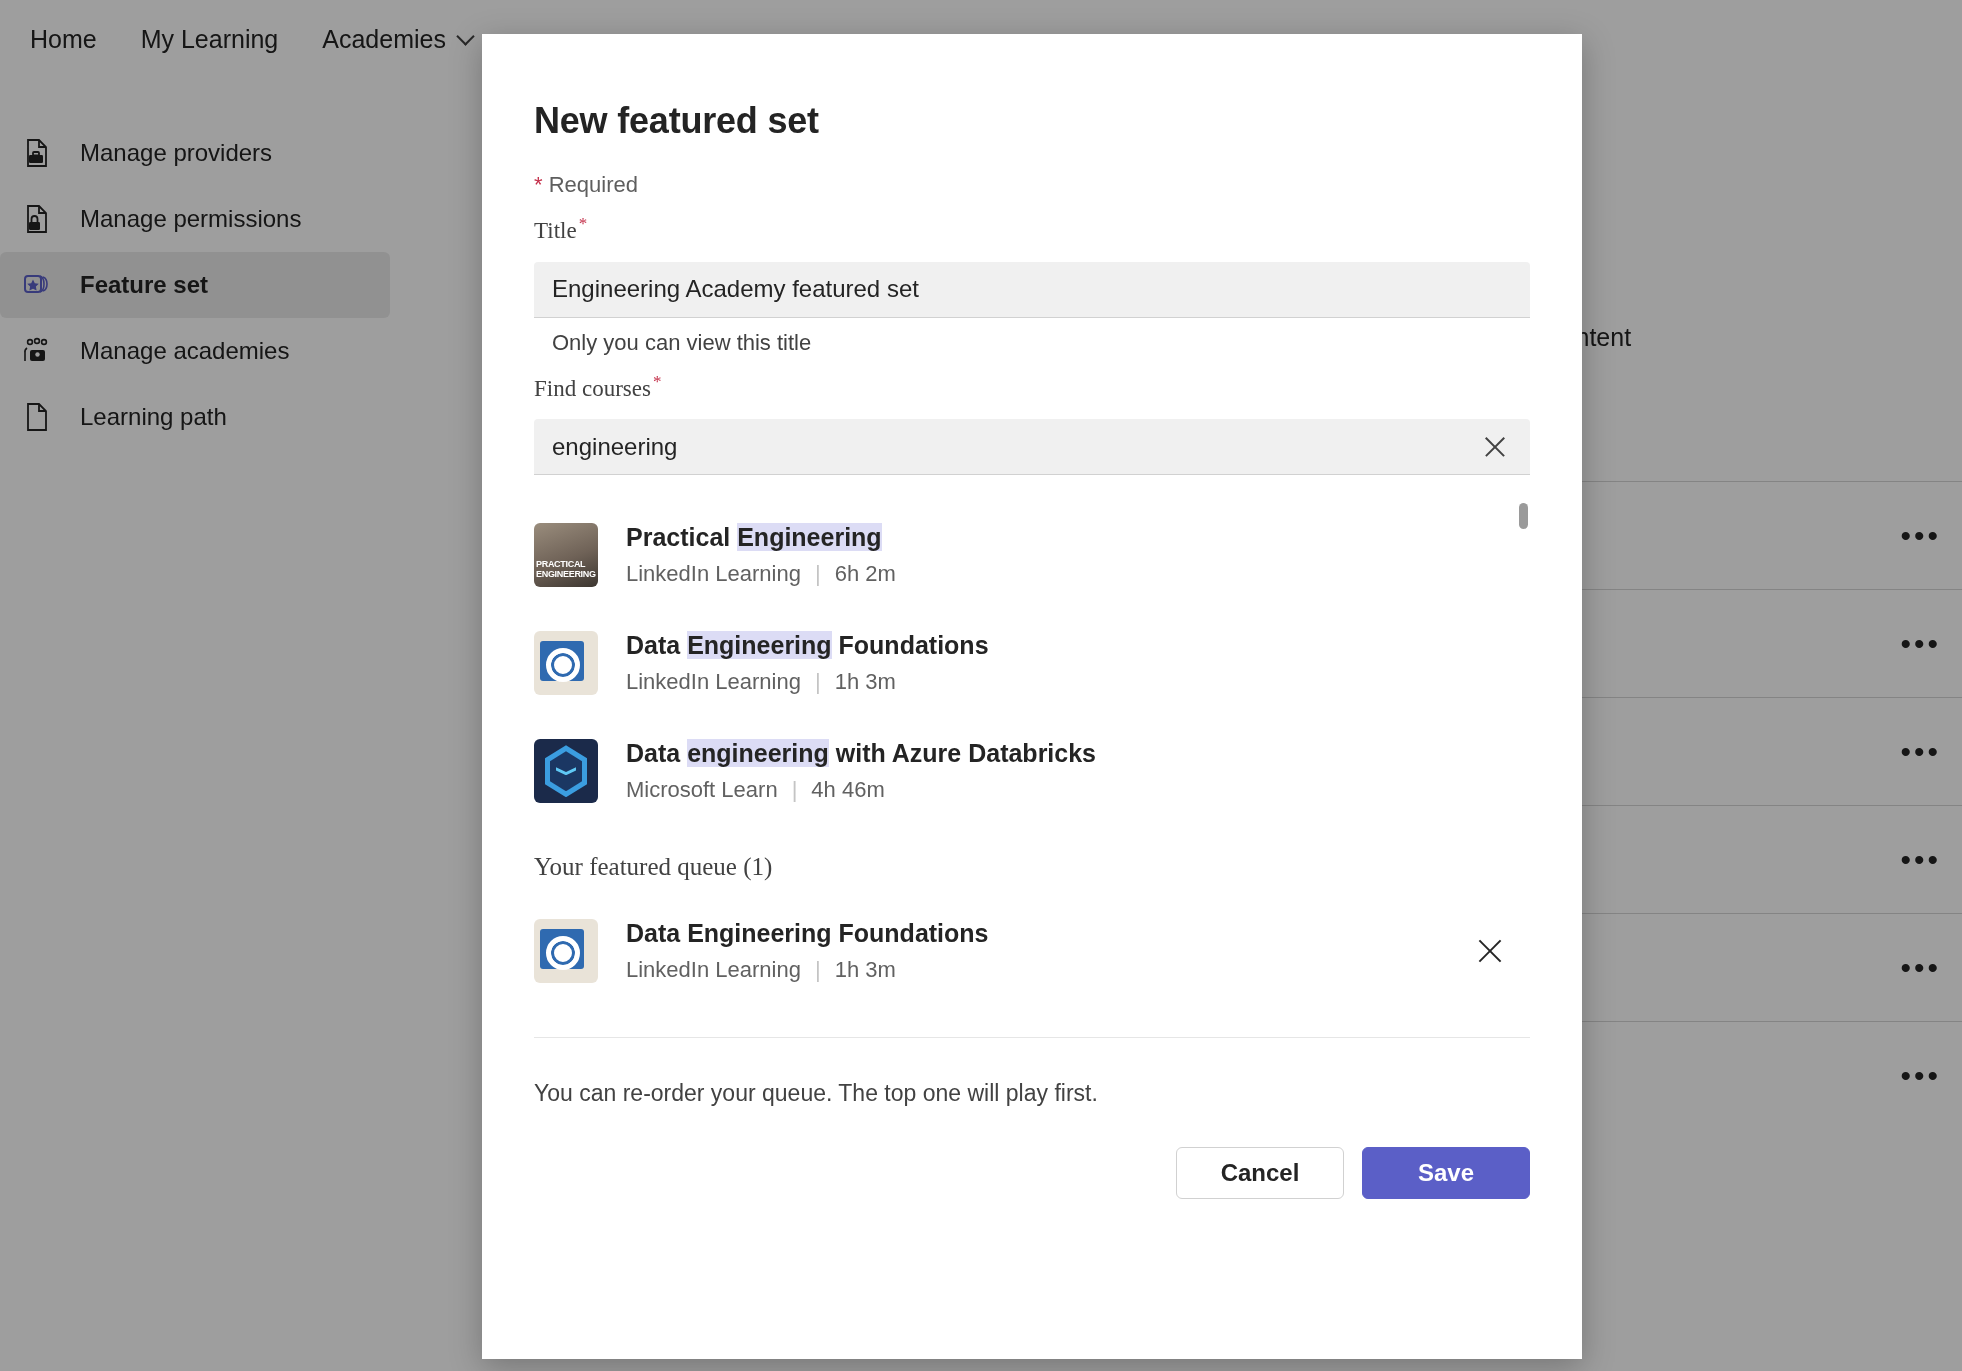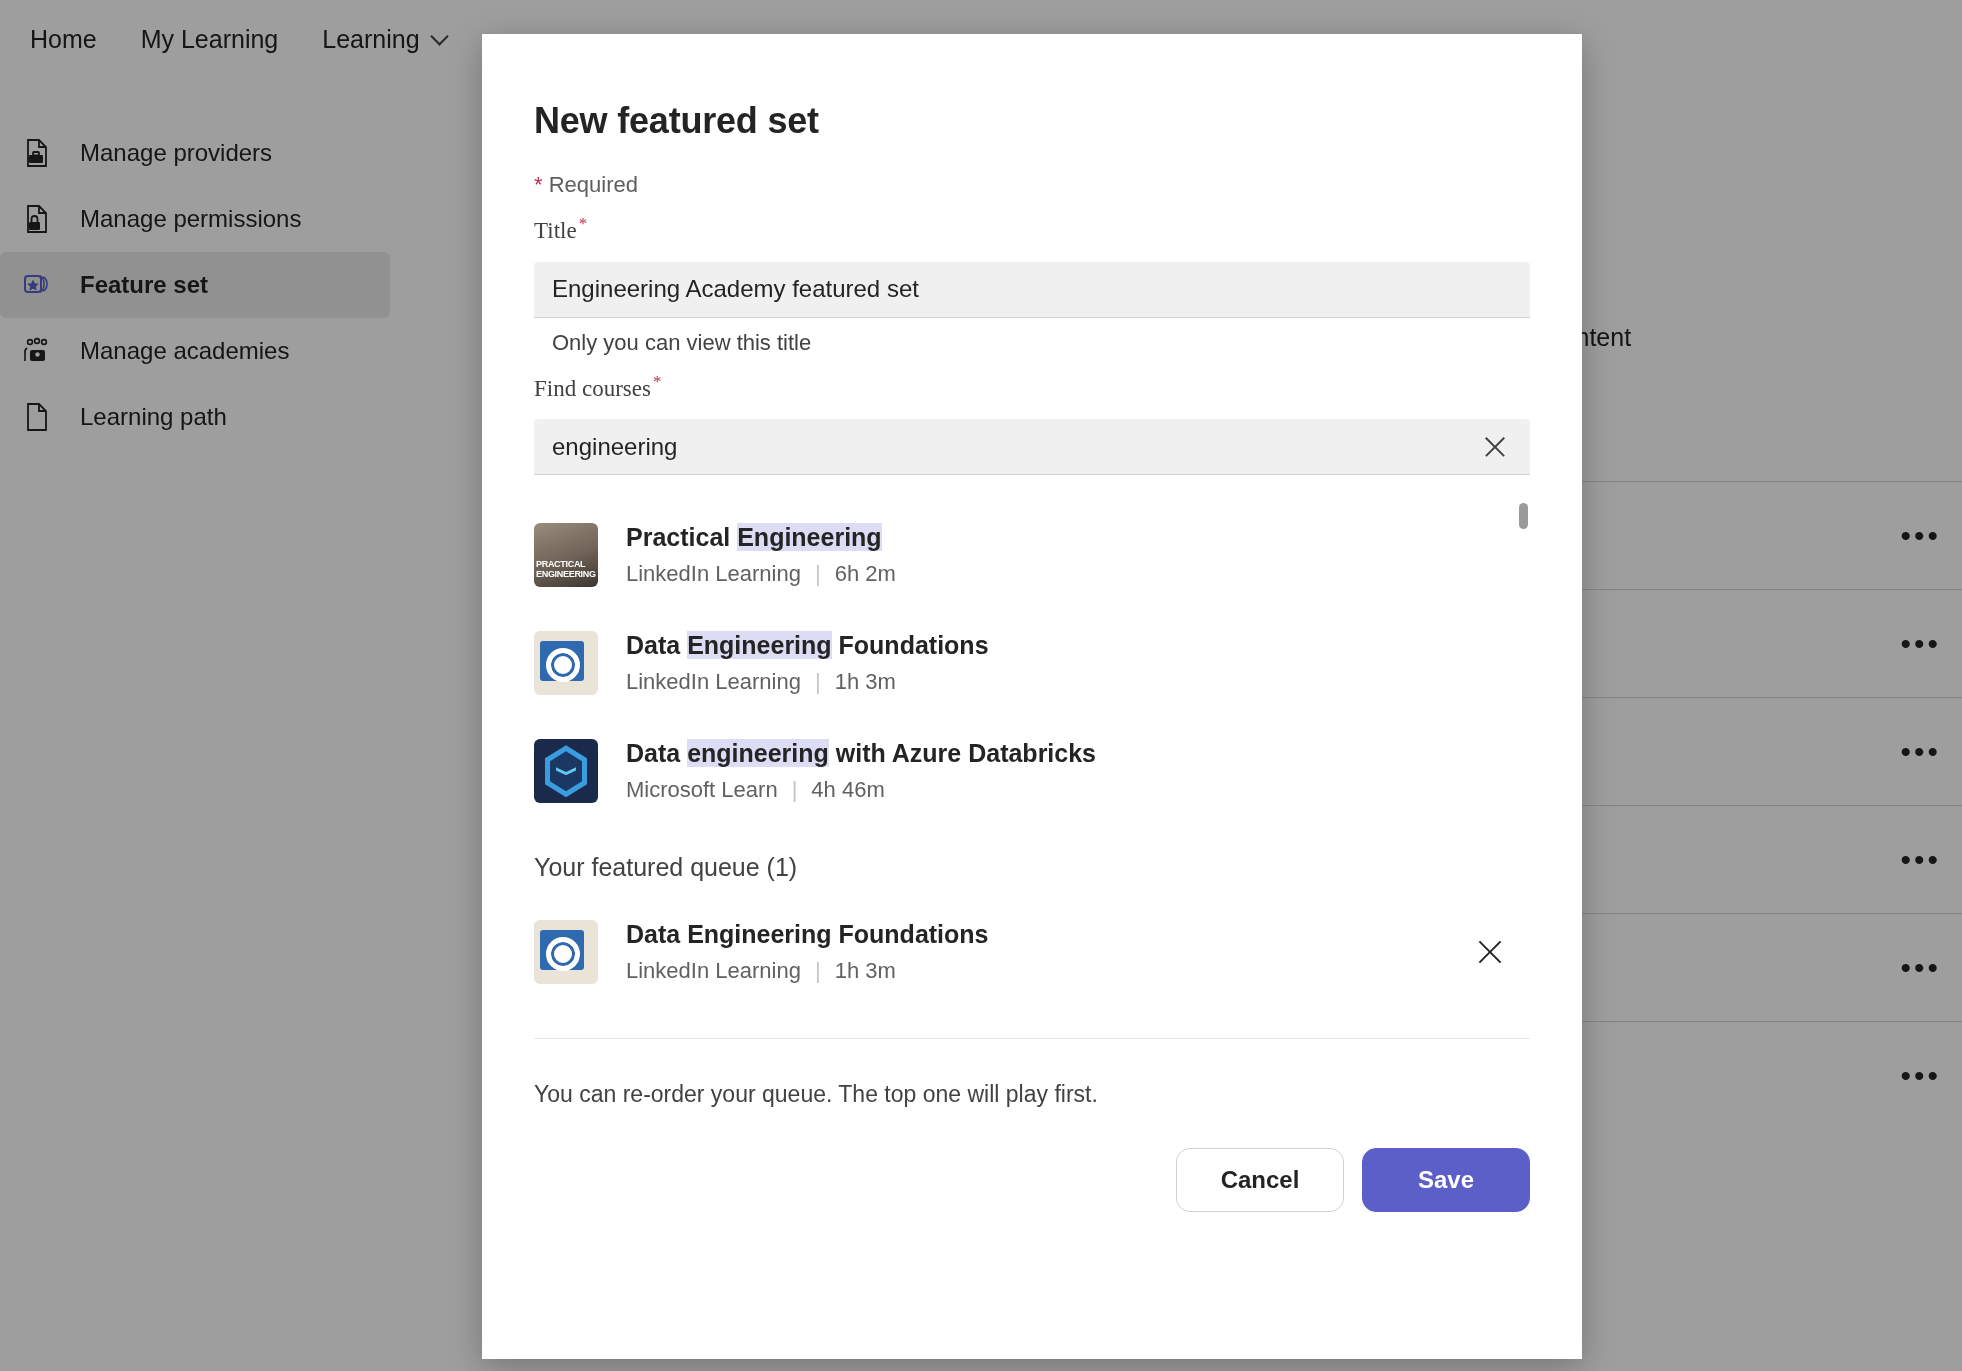"Learning" span { text: Learning -> Academies }
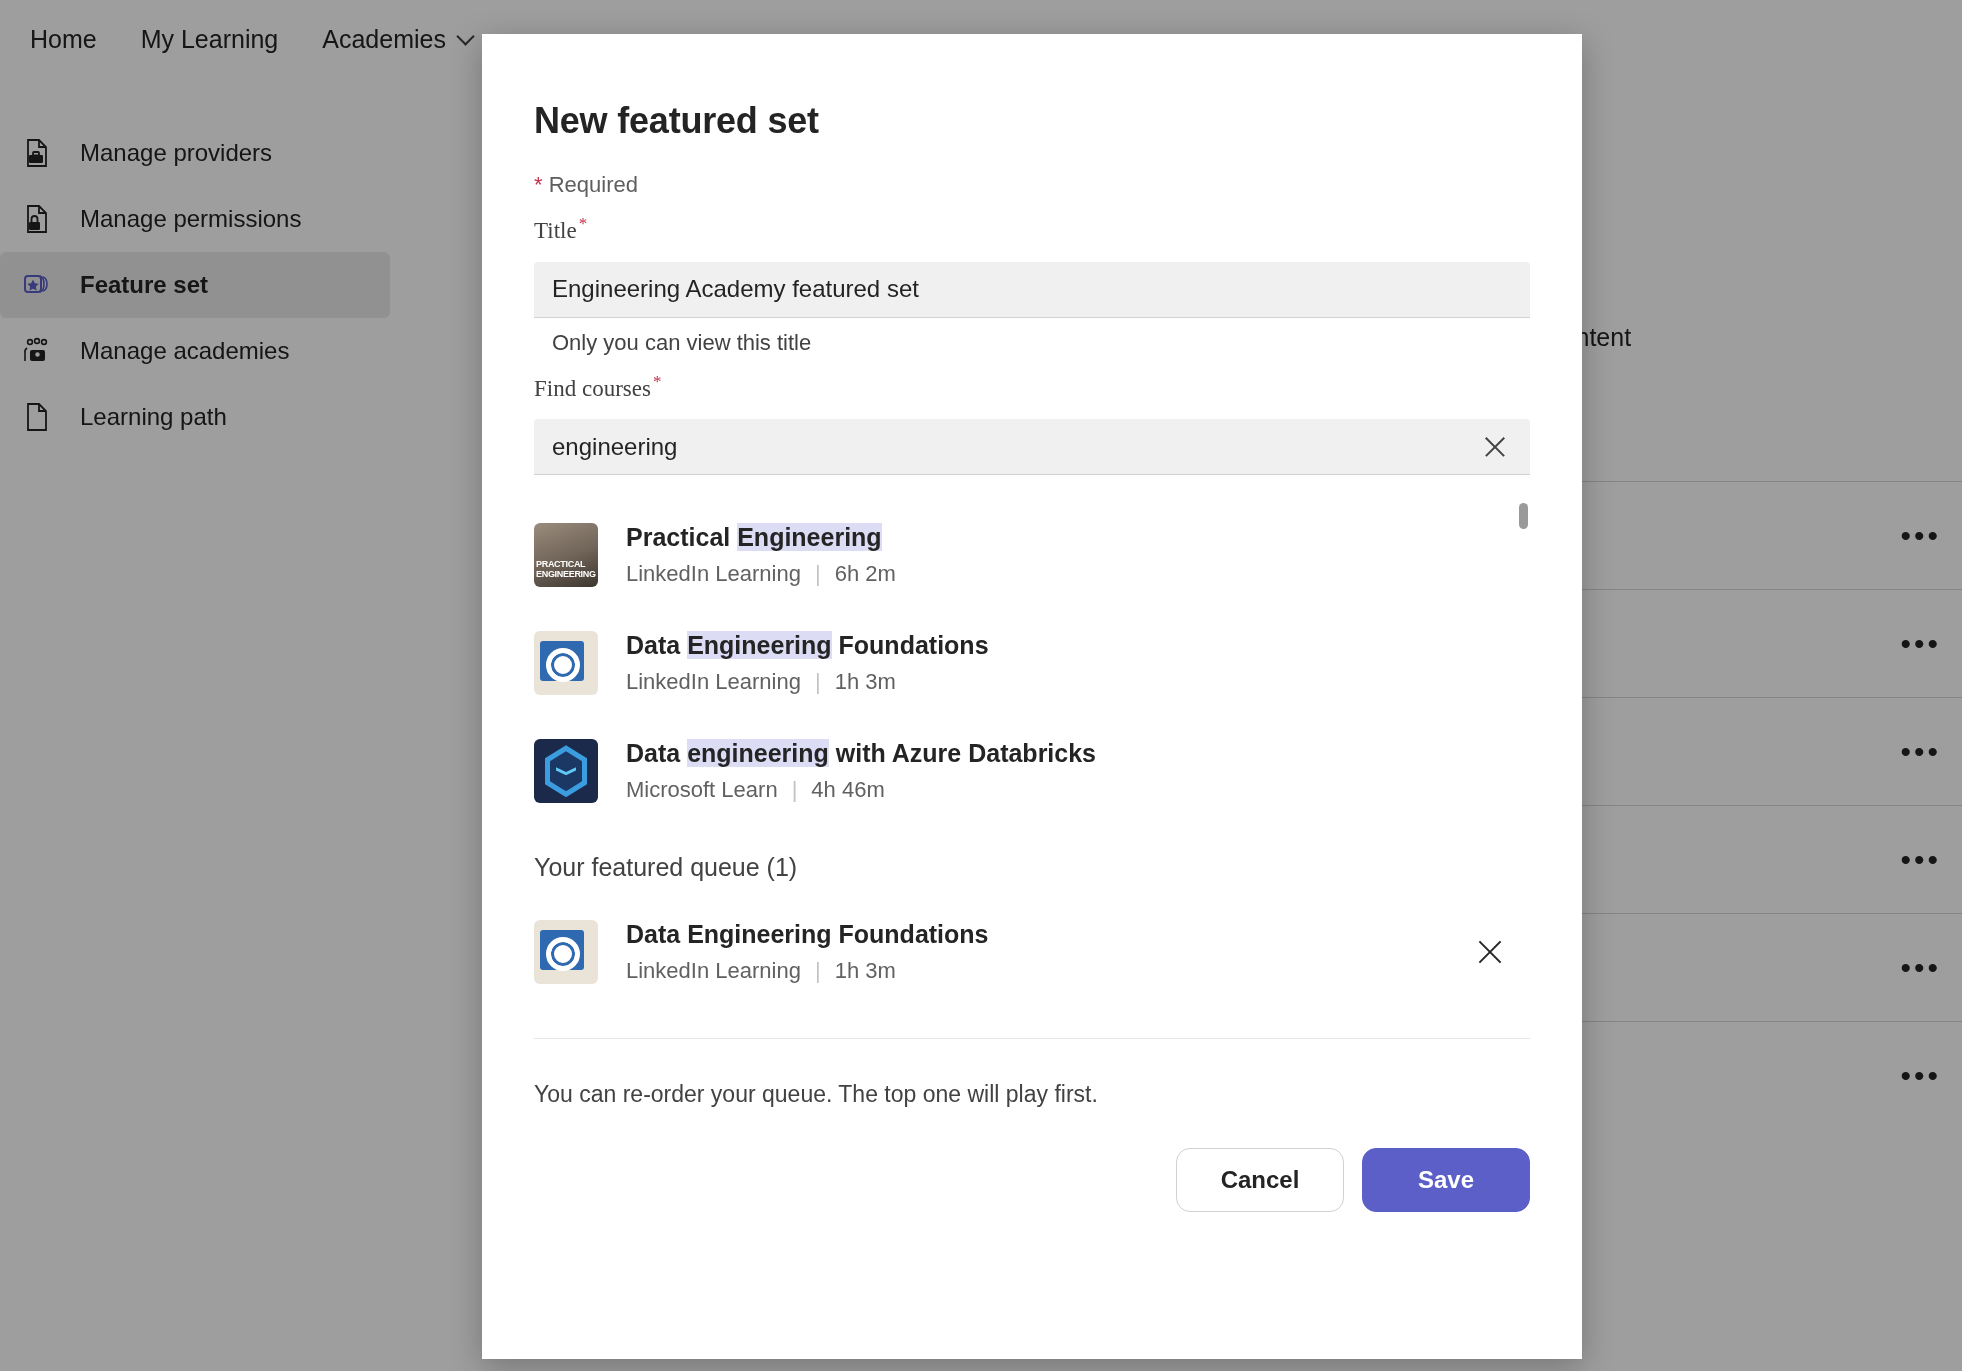"Your featured queue (1)" .queue-head { font-family: none -> Liberation Serif, serif }
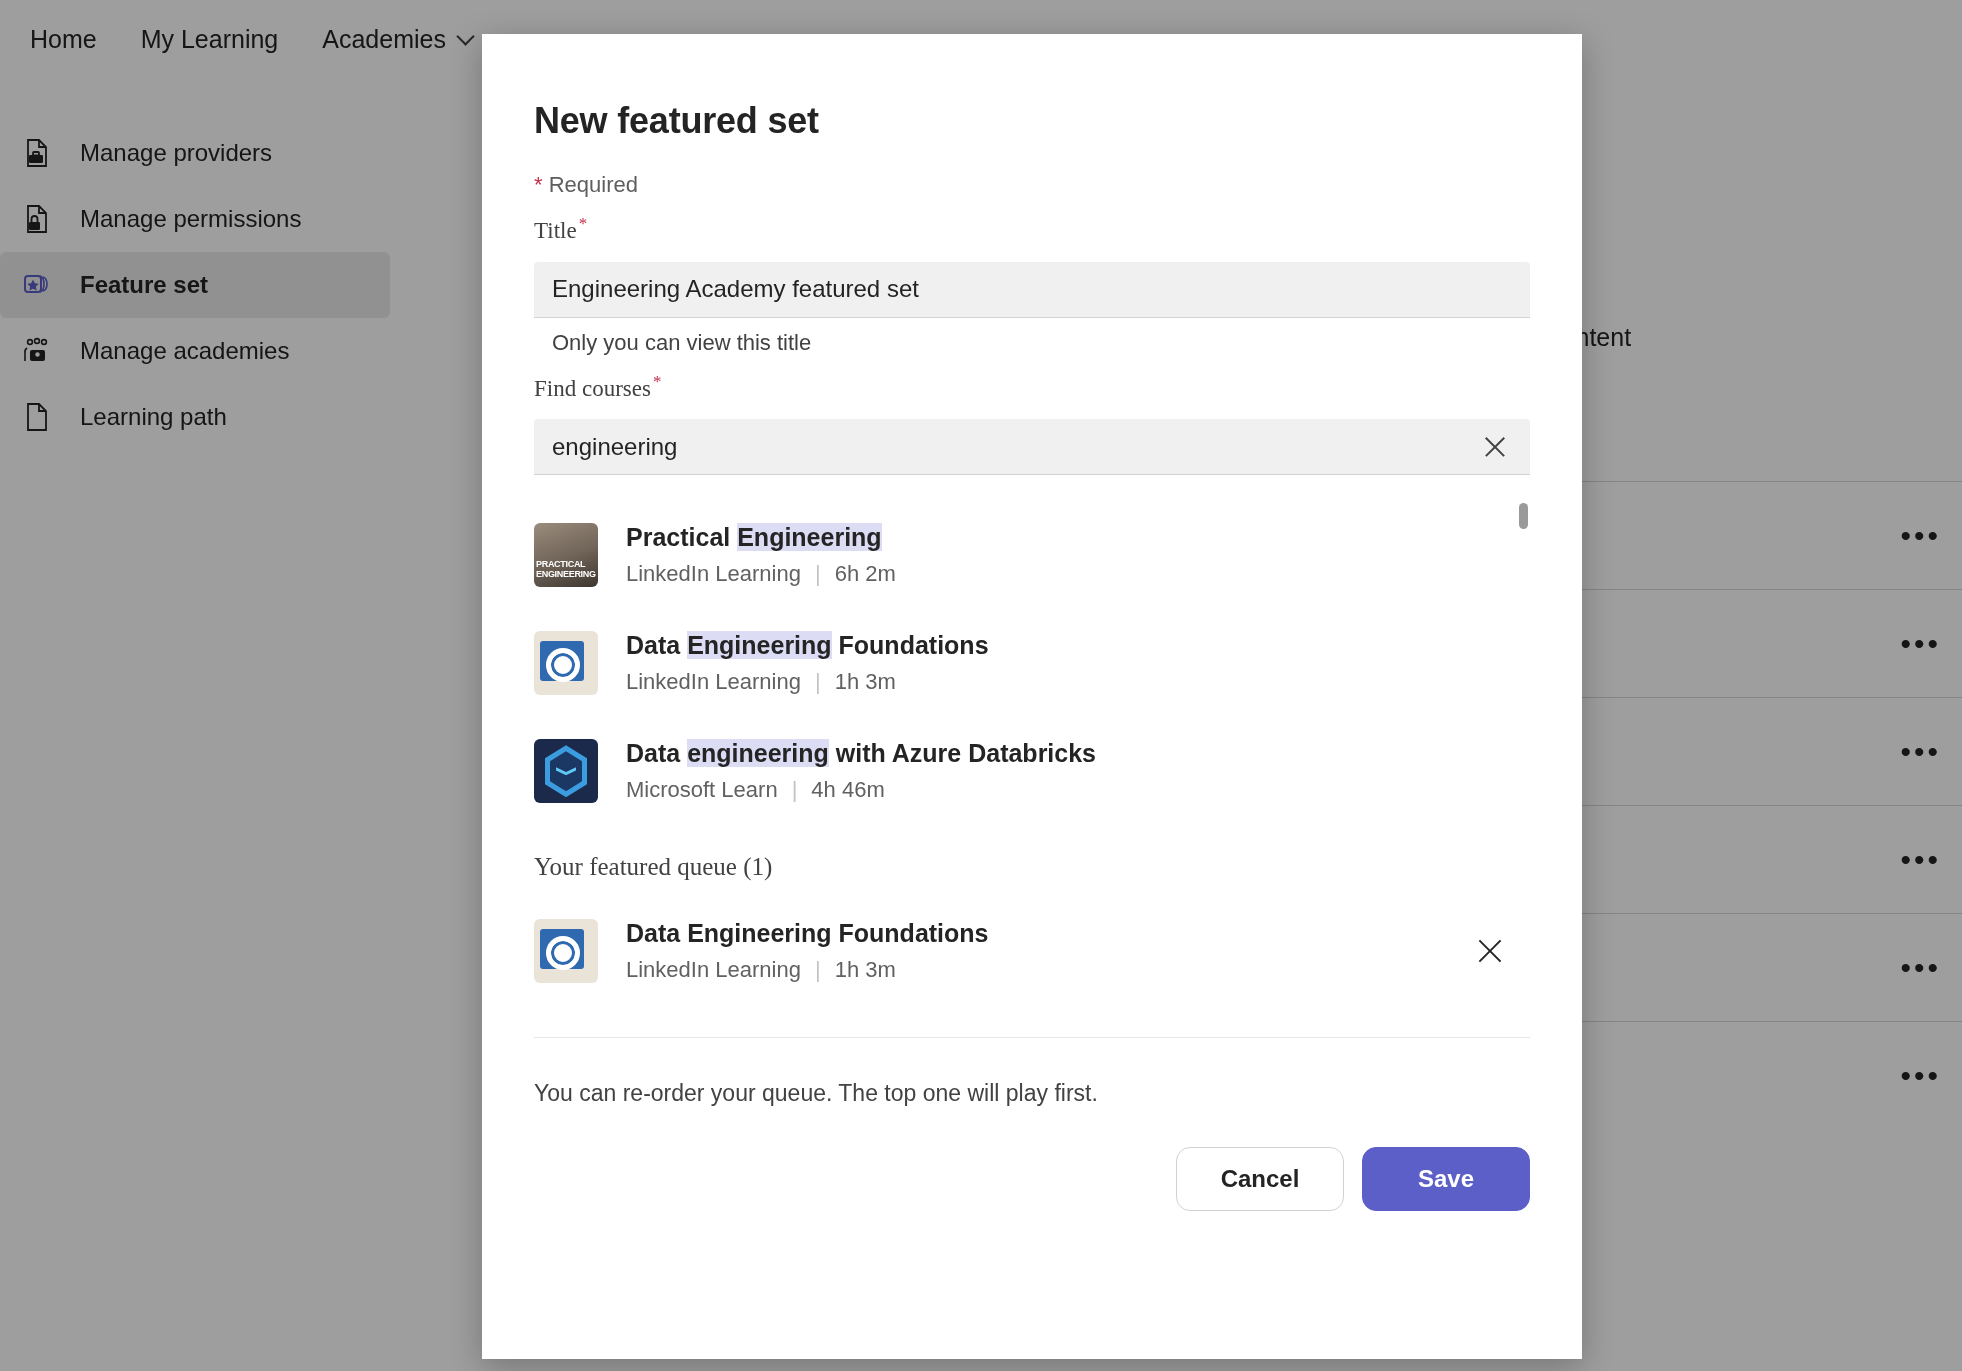"Cancel" .btn { border-radius: 14px -> 6px; height: 64px -> 52px }
